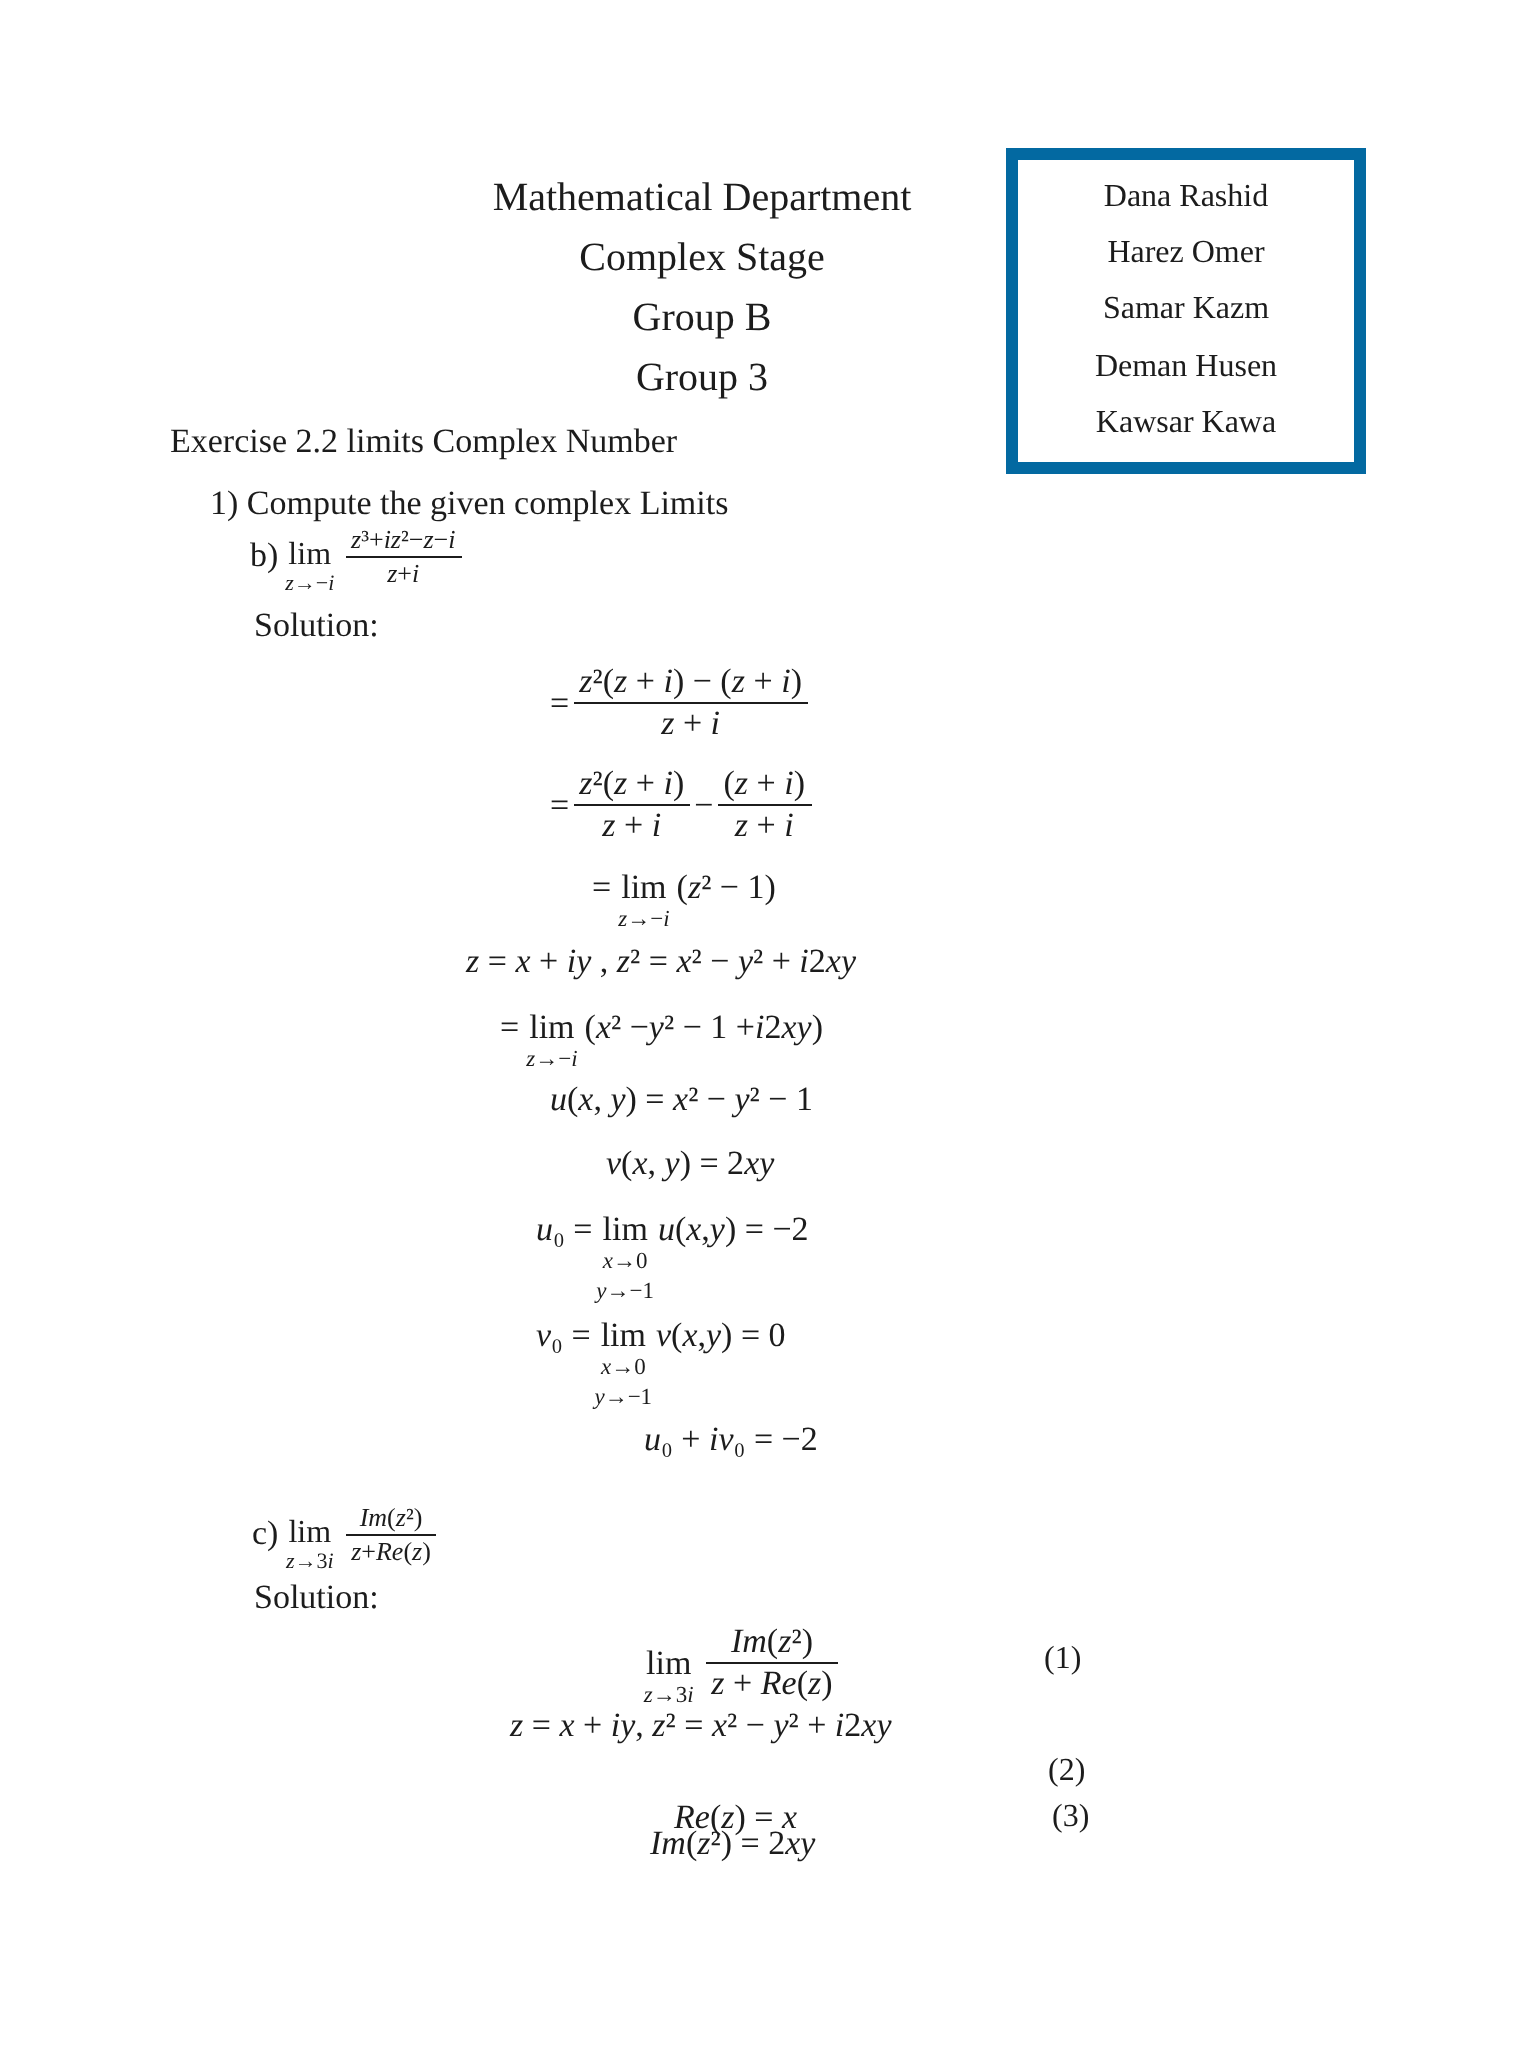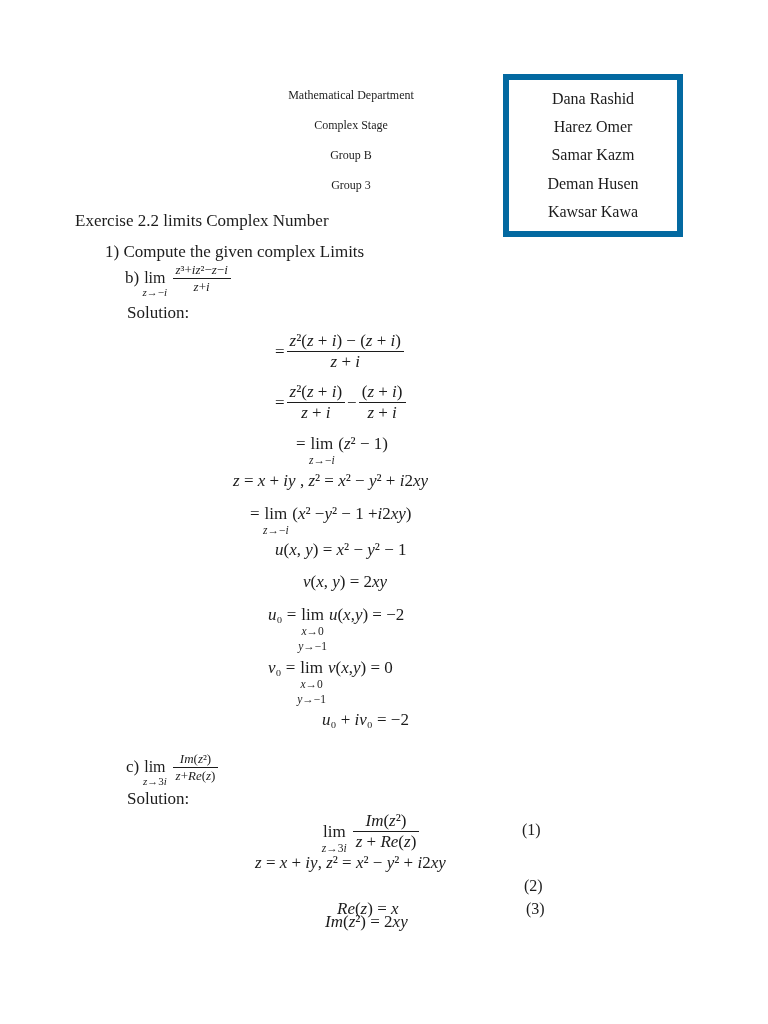"Mathematical Department" .hdr { font-size: 12px -> 20px }
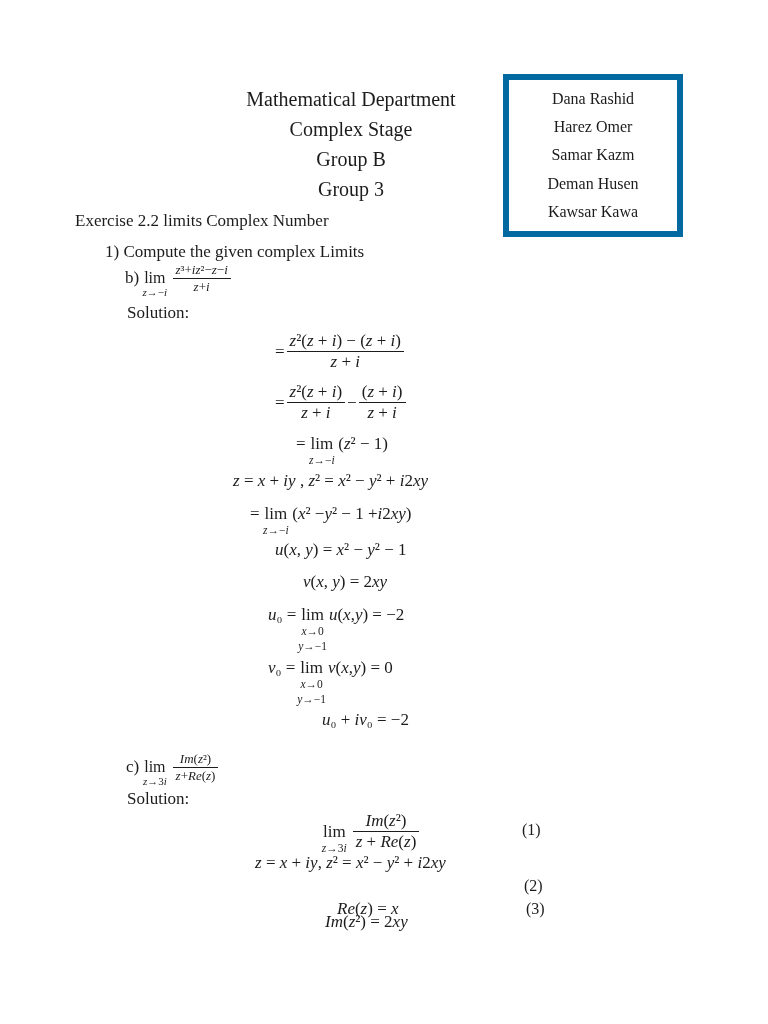"Exercise 2.2 limits Complex Number" div.abs { left: 75px -> 85px }
